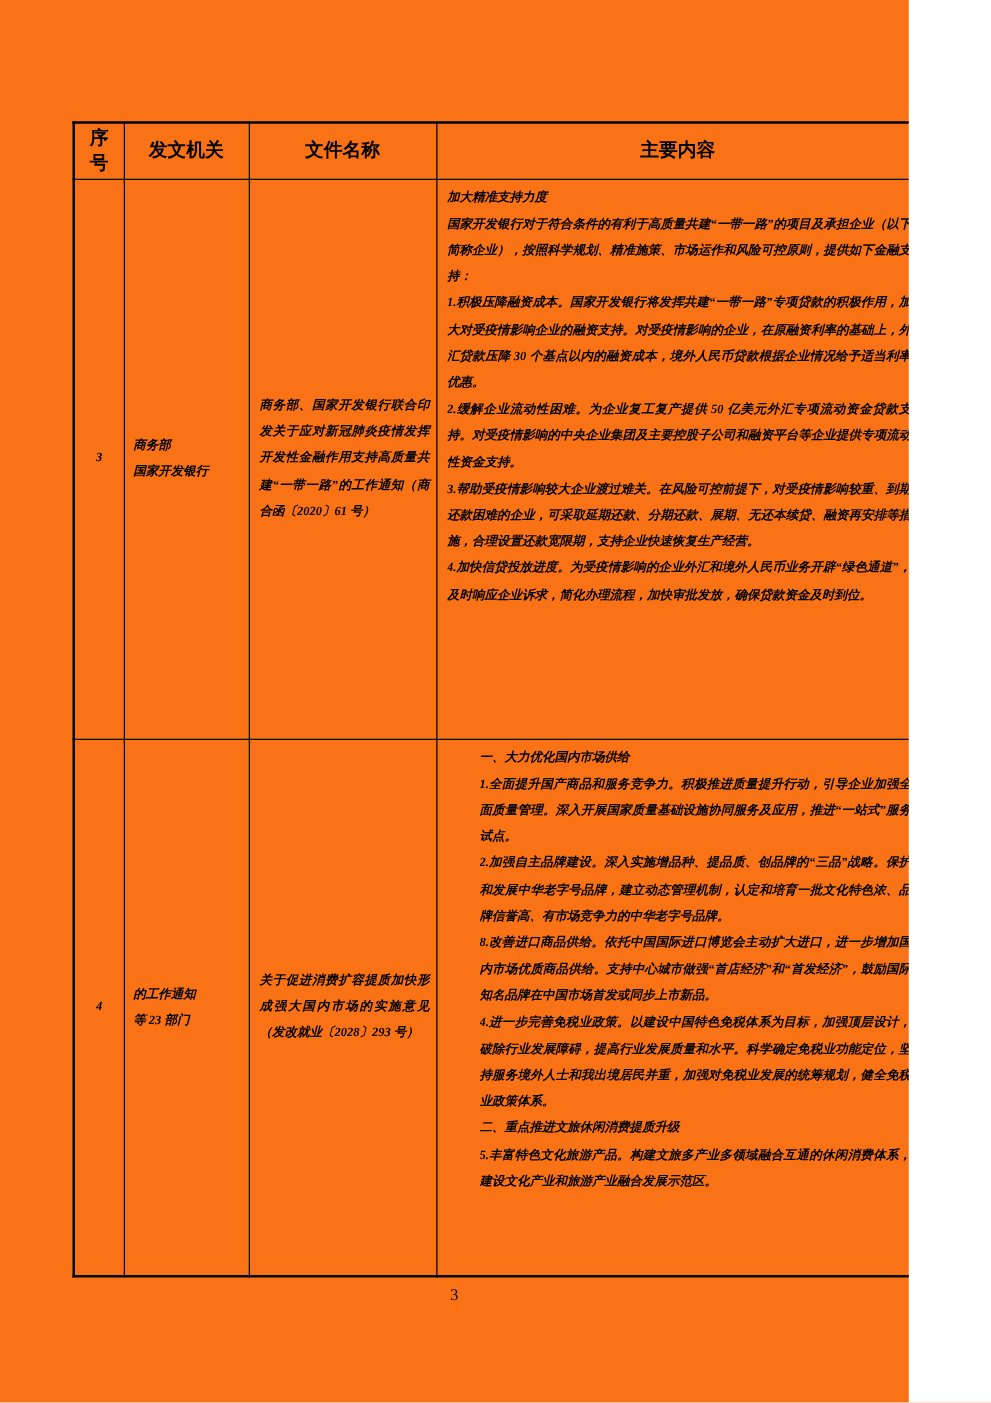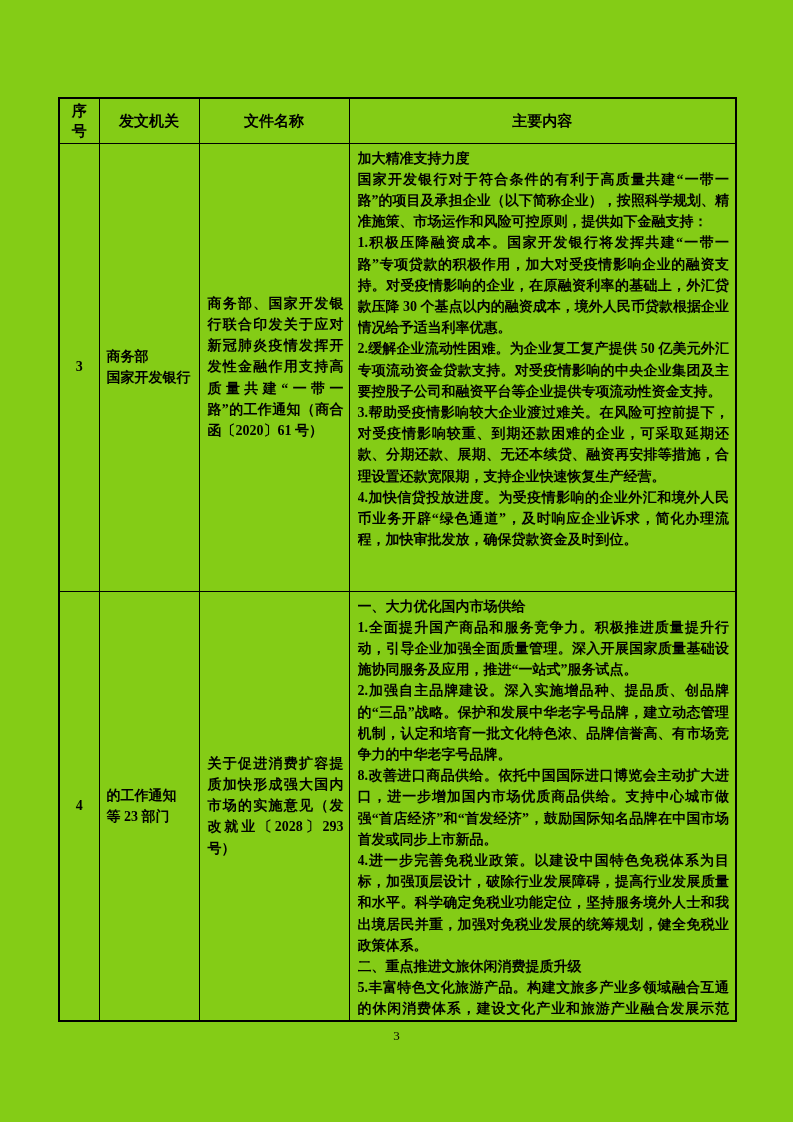"序号" .page { background: #84cc16 -> #f97316; width: 793px -> 727px }
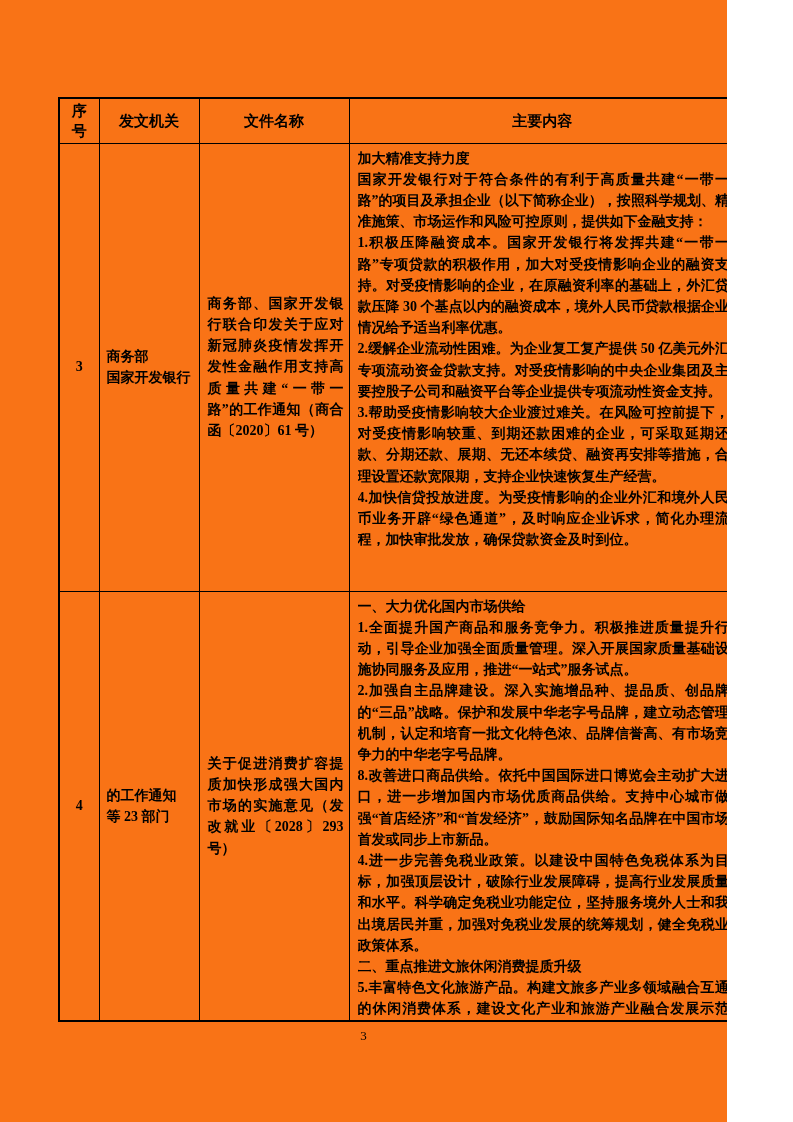"加大精准支持力度" td { font-size: 14px -> 10px; font-style: none -> italic }
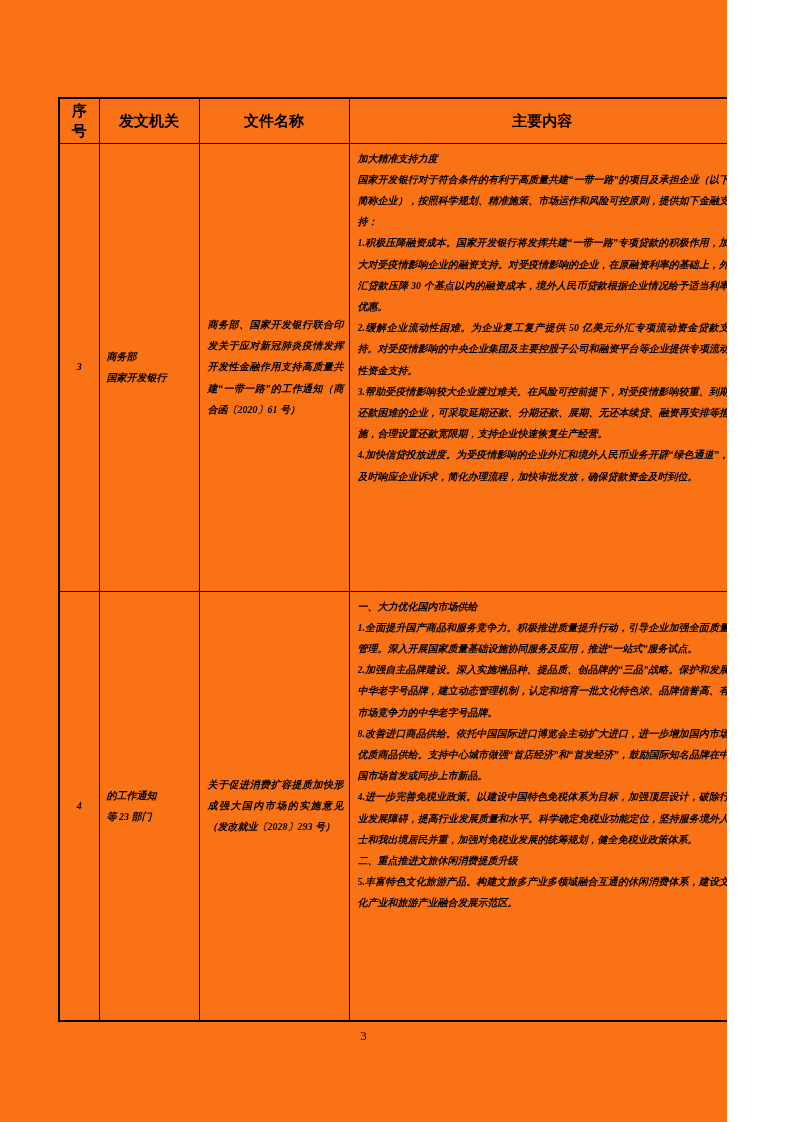"一、大力优化国内市场供给" tr.r1 .clip { margin-left: none -> 26px }
